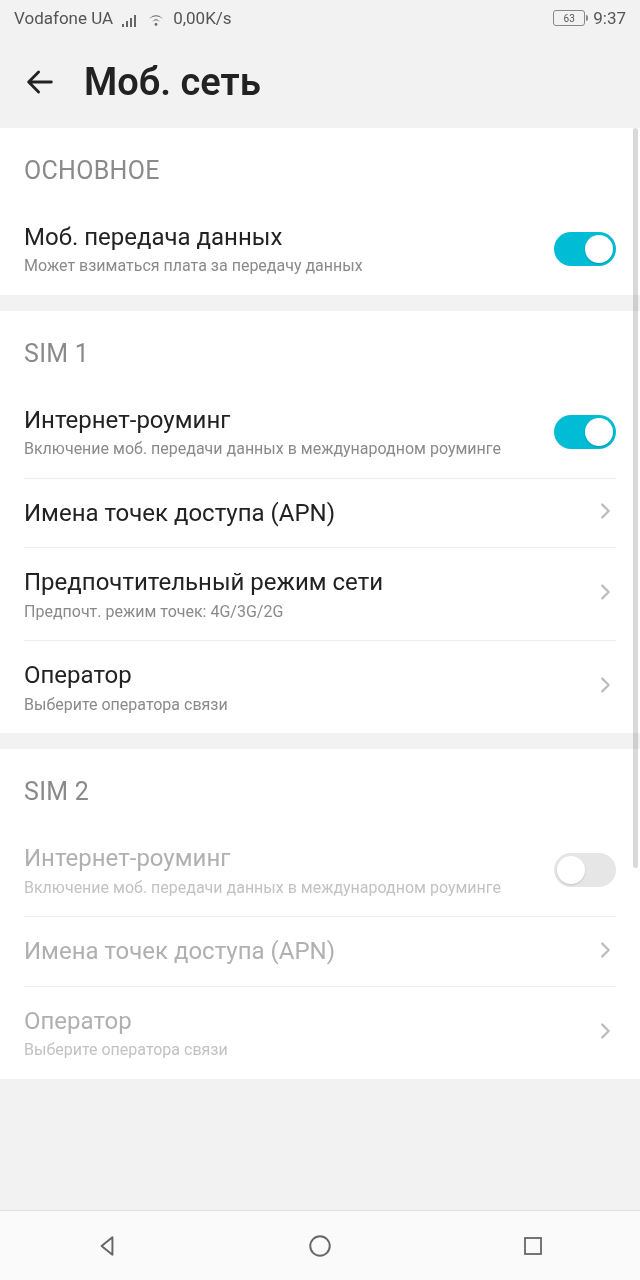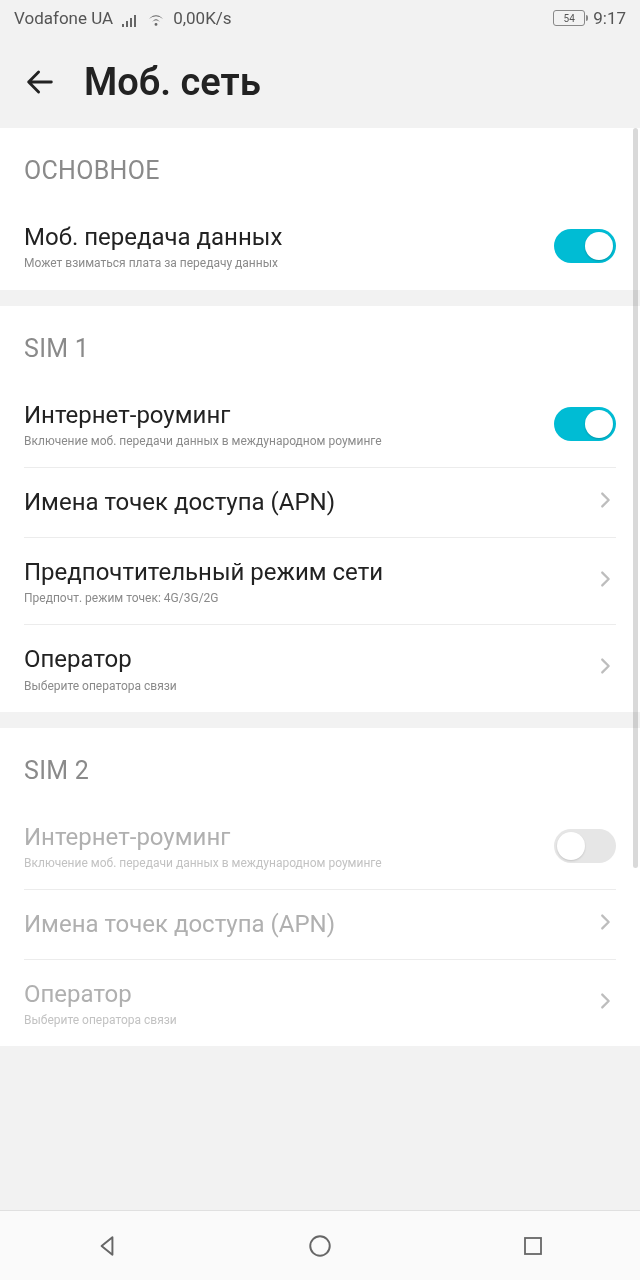"54" span.battery-shell { text: 54 -> 63 }
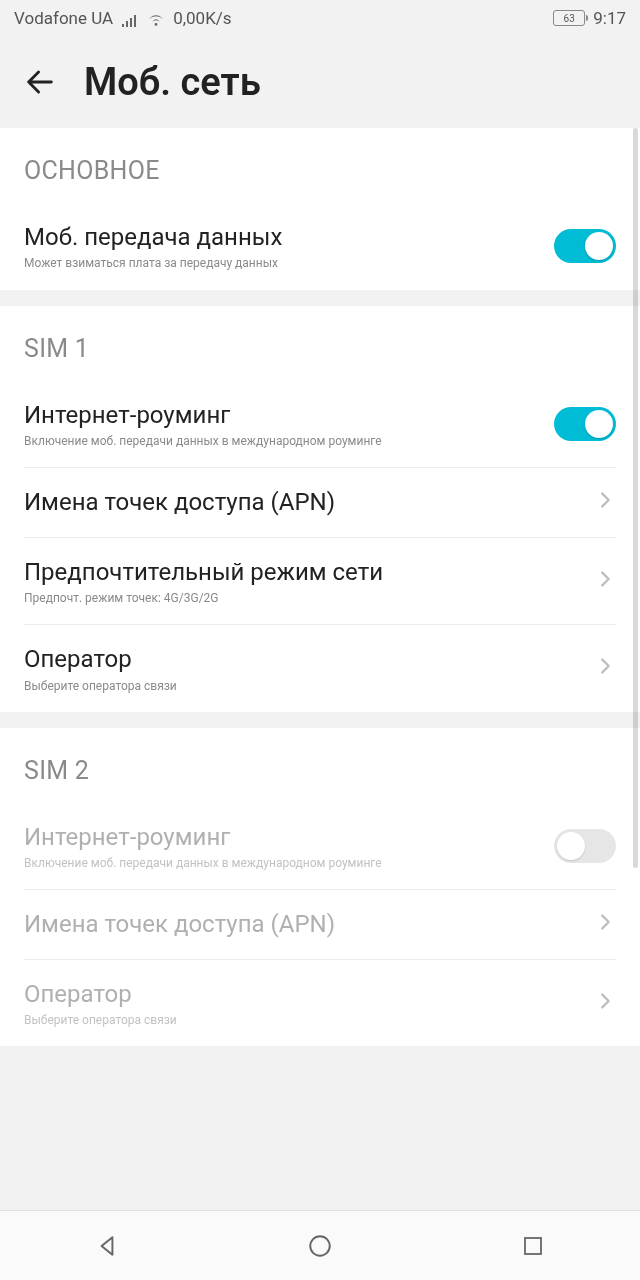"9:17" span { text: 9:17 -> 9:37 }
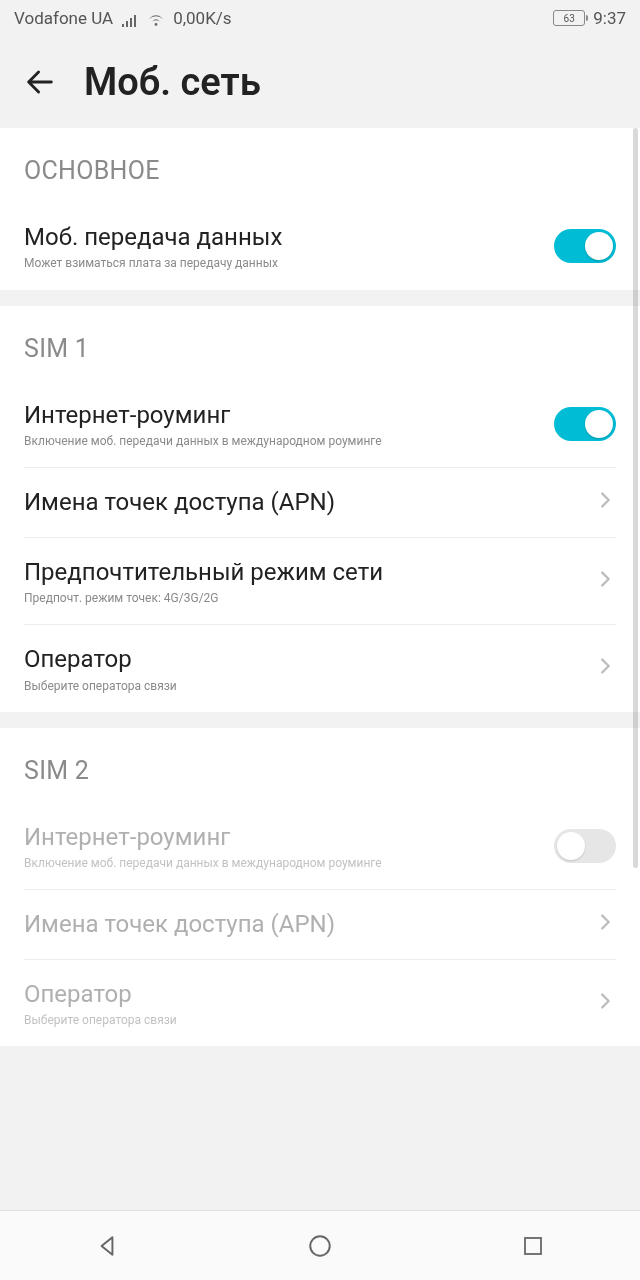"Может взиматься плата за передачу" .row-sub { font-size: 12px -> 16px }
